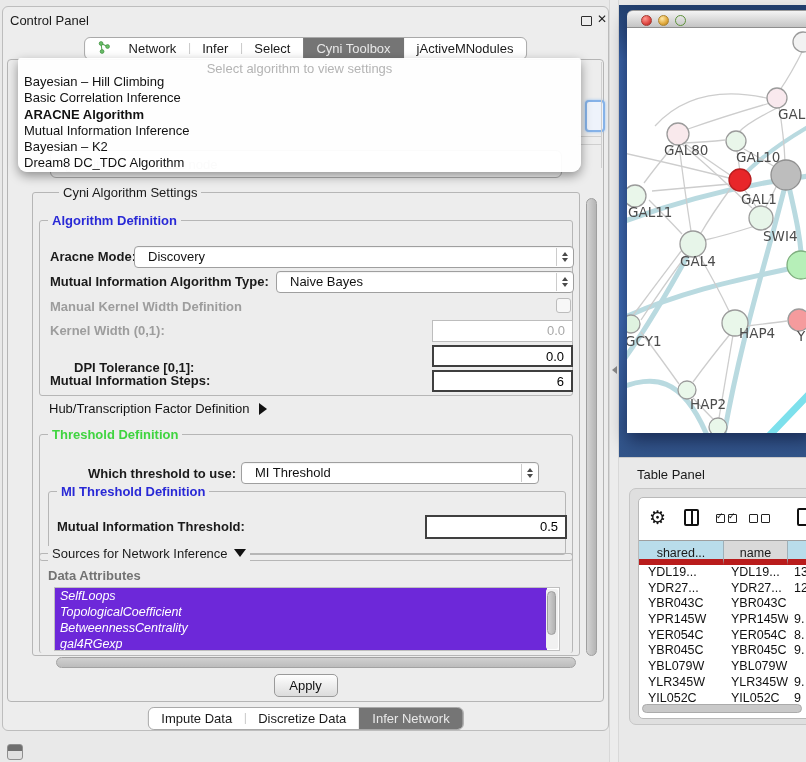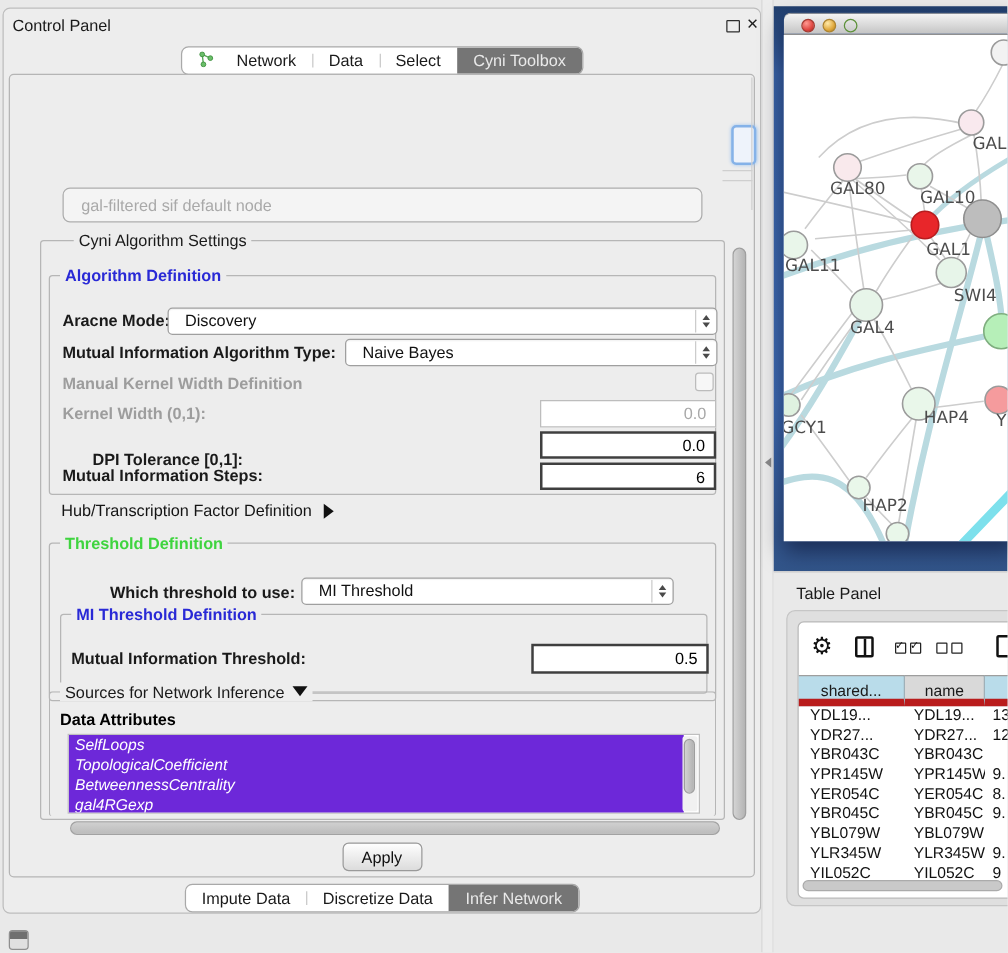"Data" span { text: Data -> Infer }
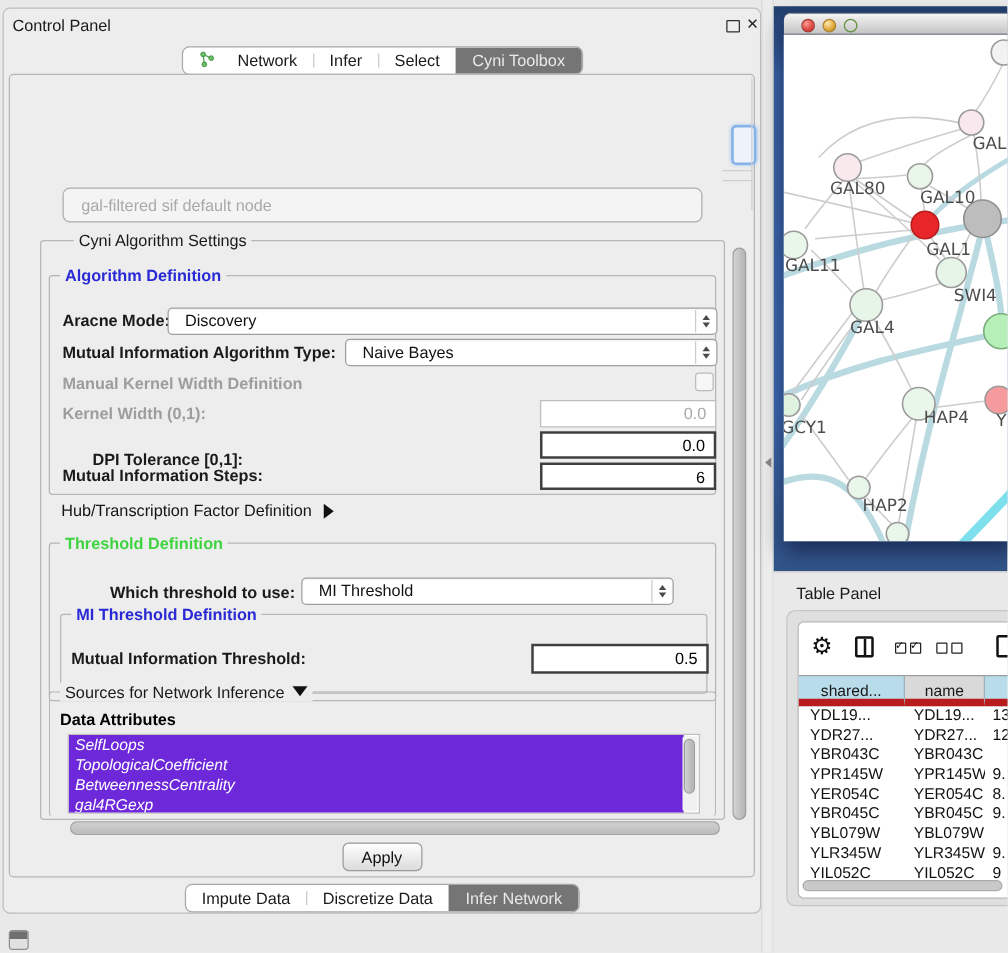"jActiveMNodules" div.tab { html: none -> <div> <span>jActiveMNodules</span> </div> }
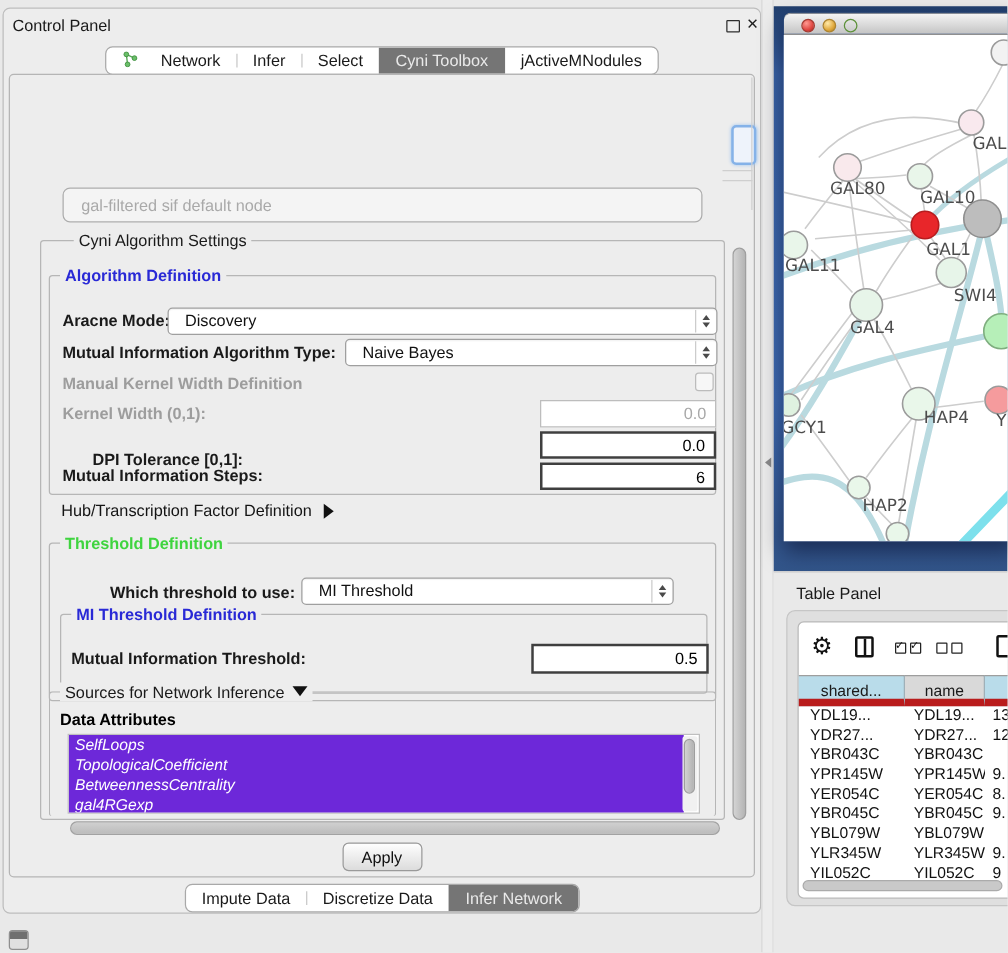"Select algorithm to view settings" div.dropdown { html: none -> <div> <div>Select algorithm to view settings</div> <div>Bayesian – Hill Climbing</div> <div>Basic Correlation Inference</div> <div>ARACNE Algorithm</div> <div>Mutual Information Inference</div> <div>Bayesian – K2</div> <div>Dream8 DC_TDC Algorithm</div> </div> }
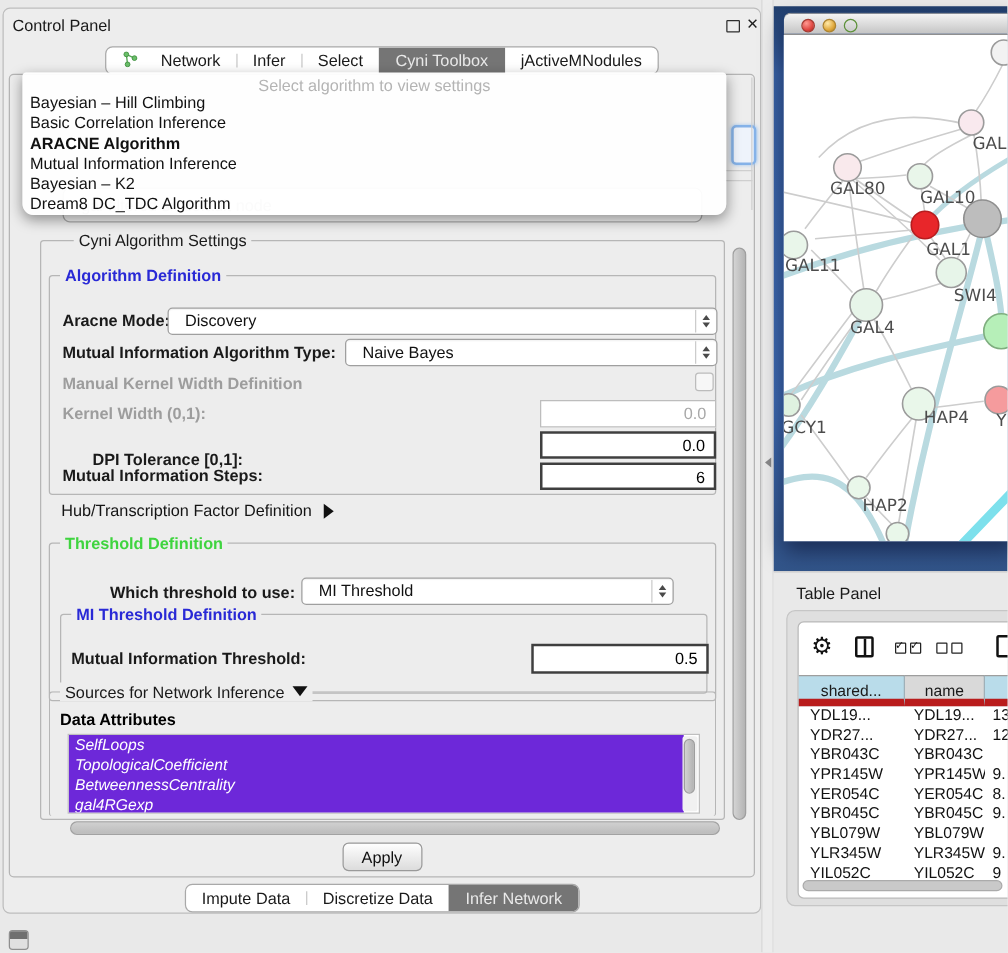"Data Attributes" .attr-label { color: #000000 -> #737373 }
